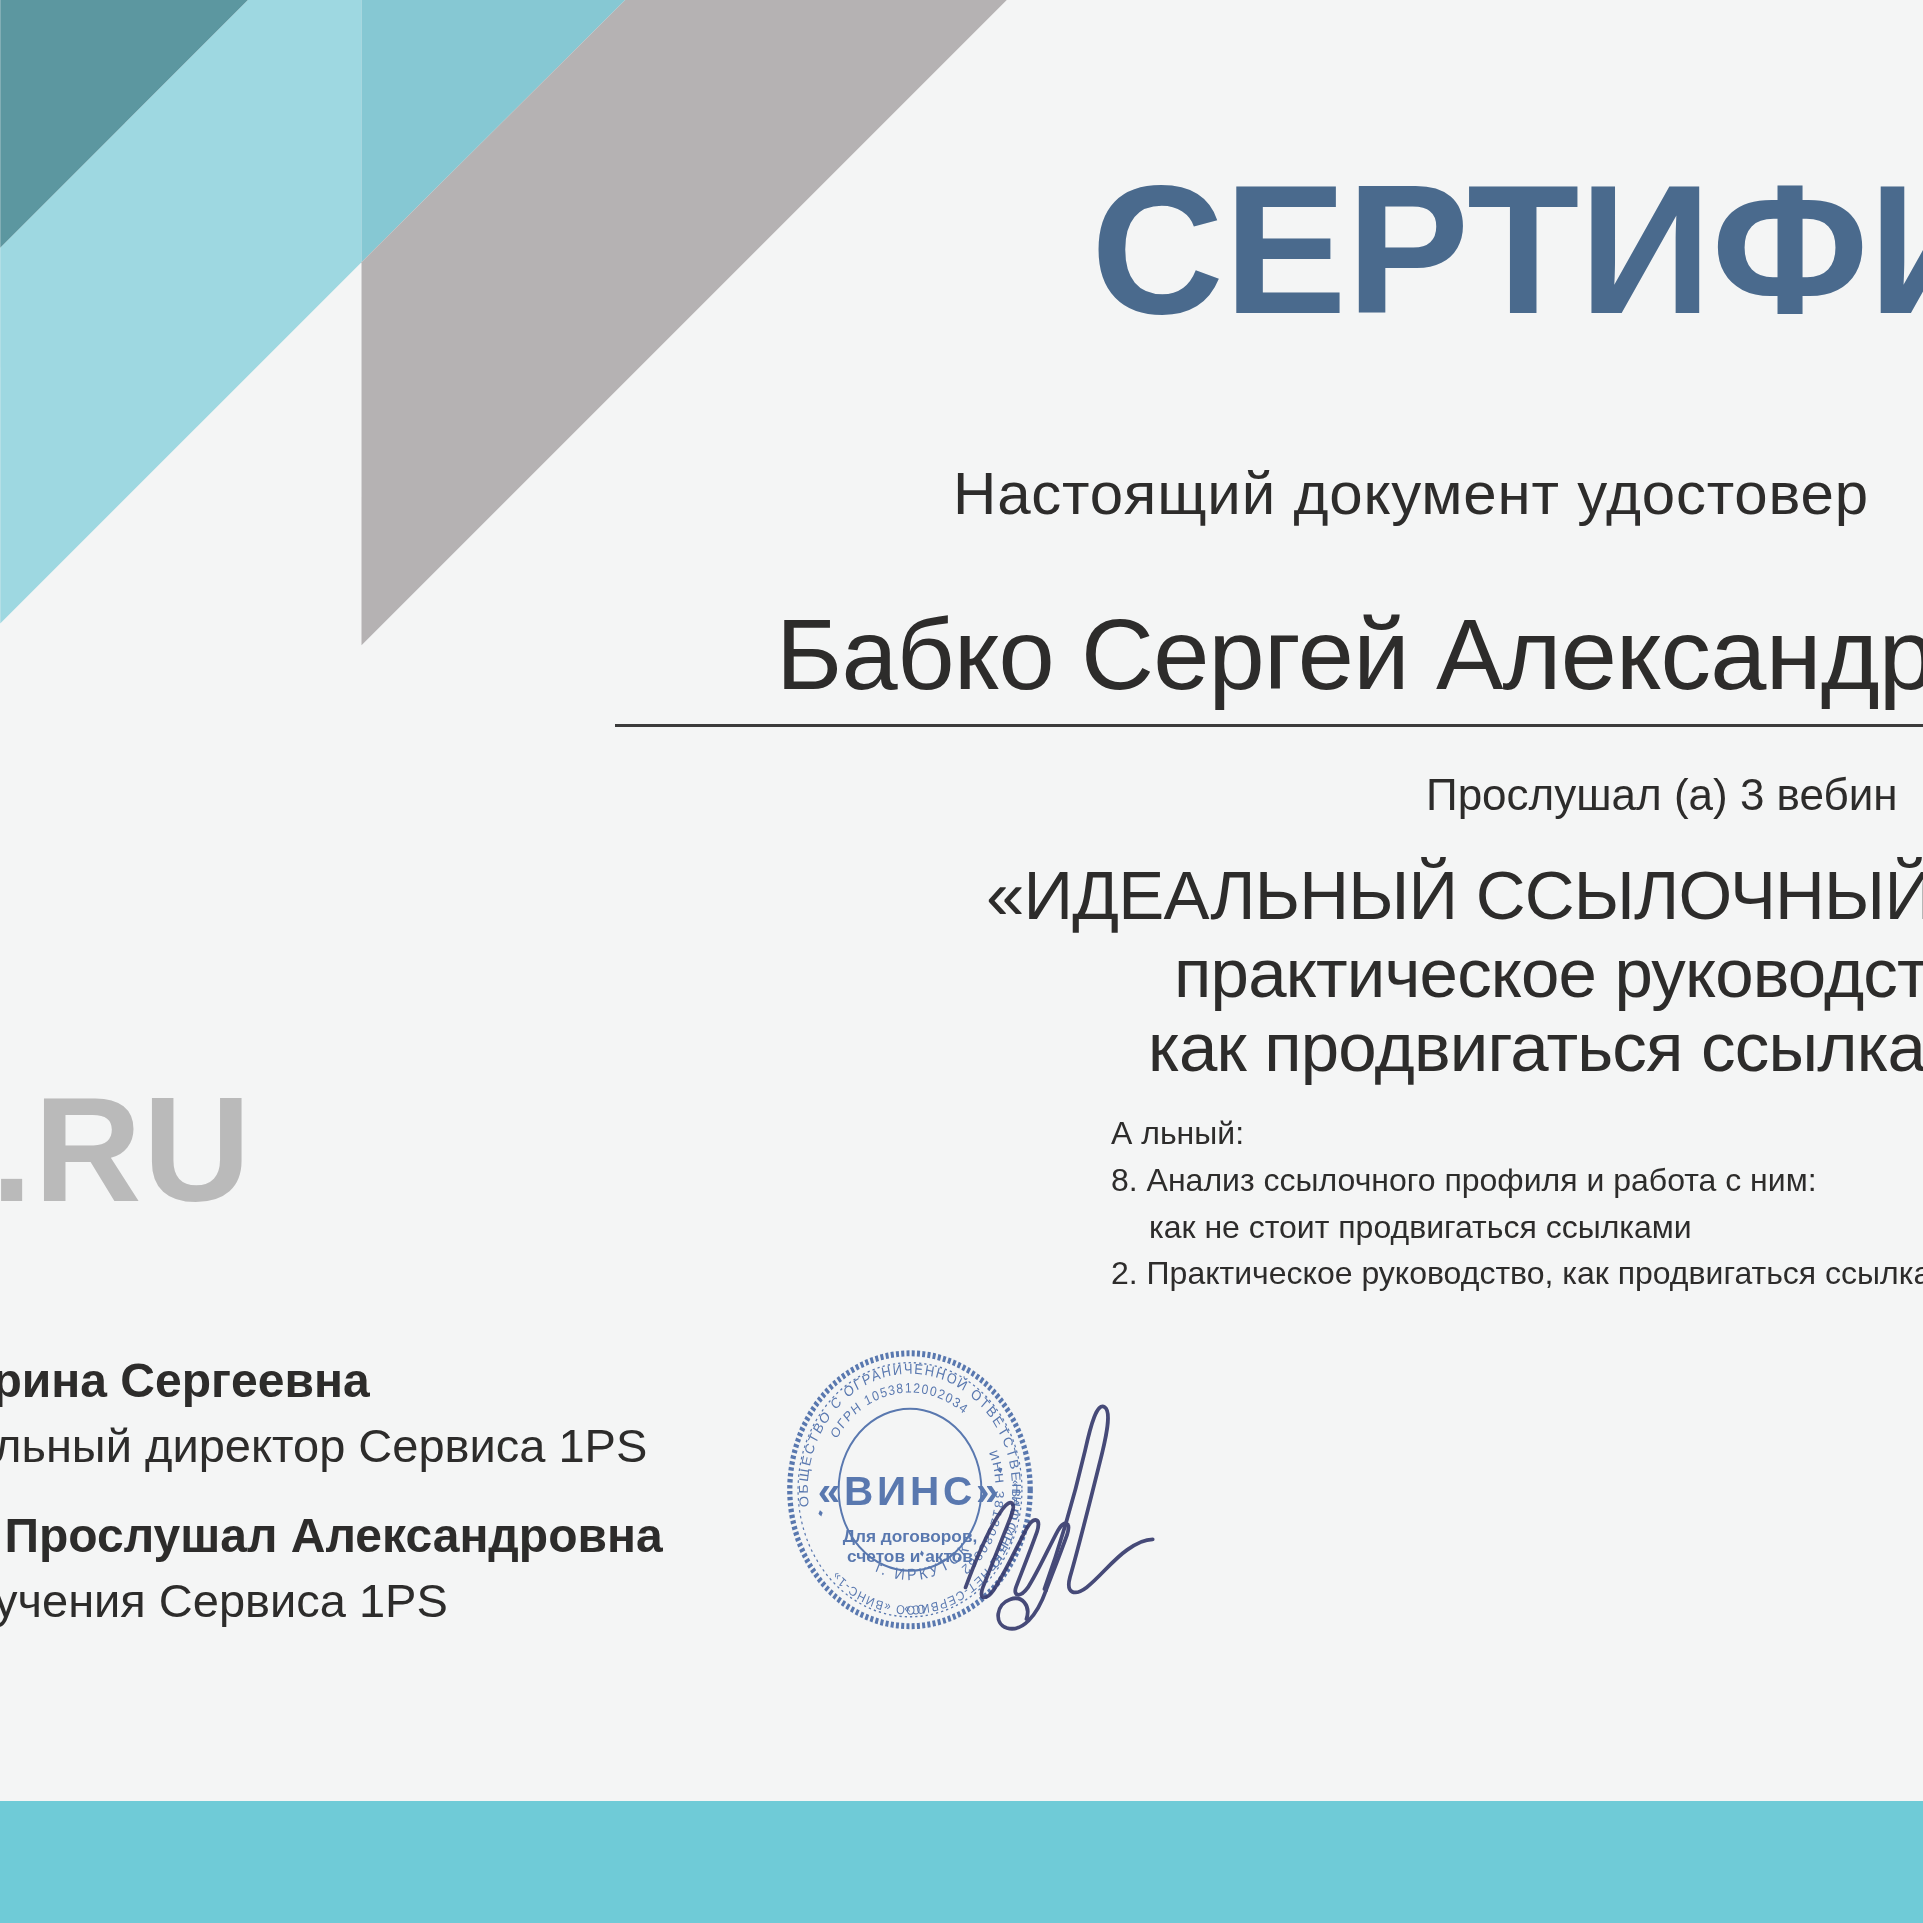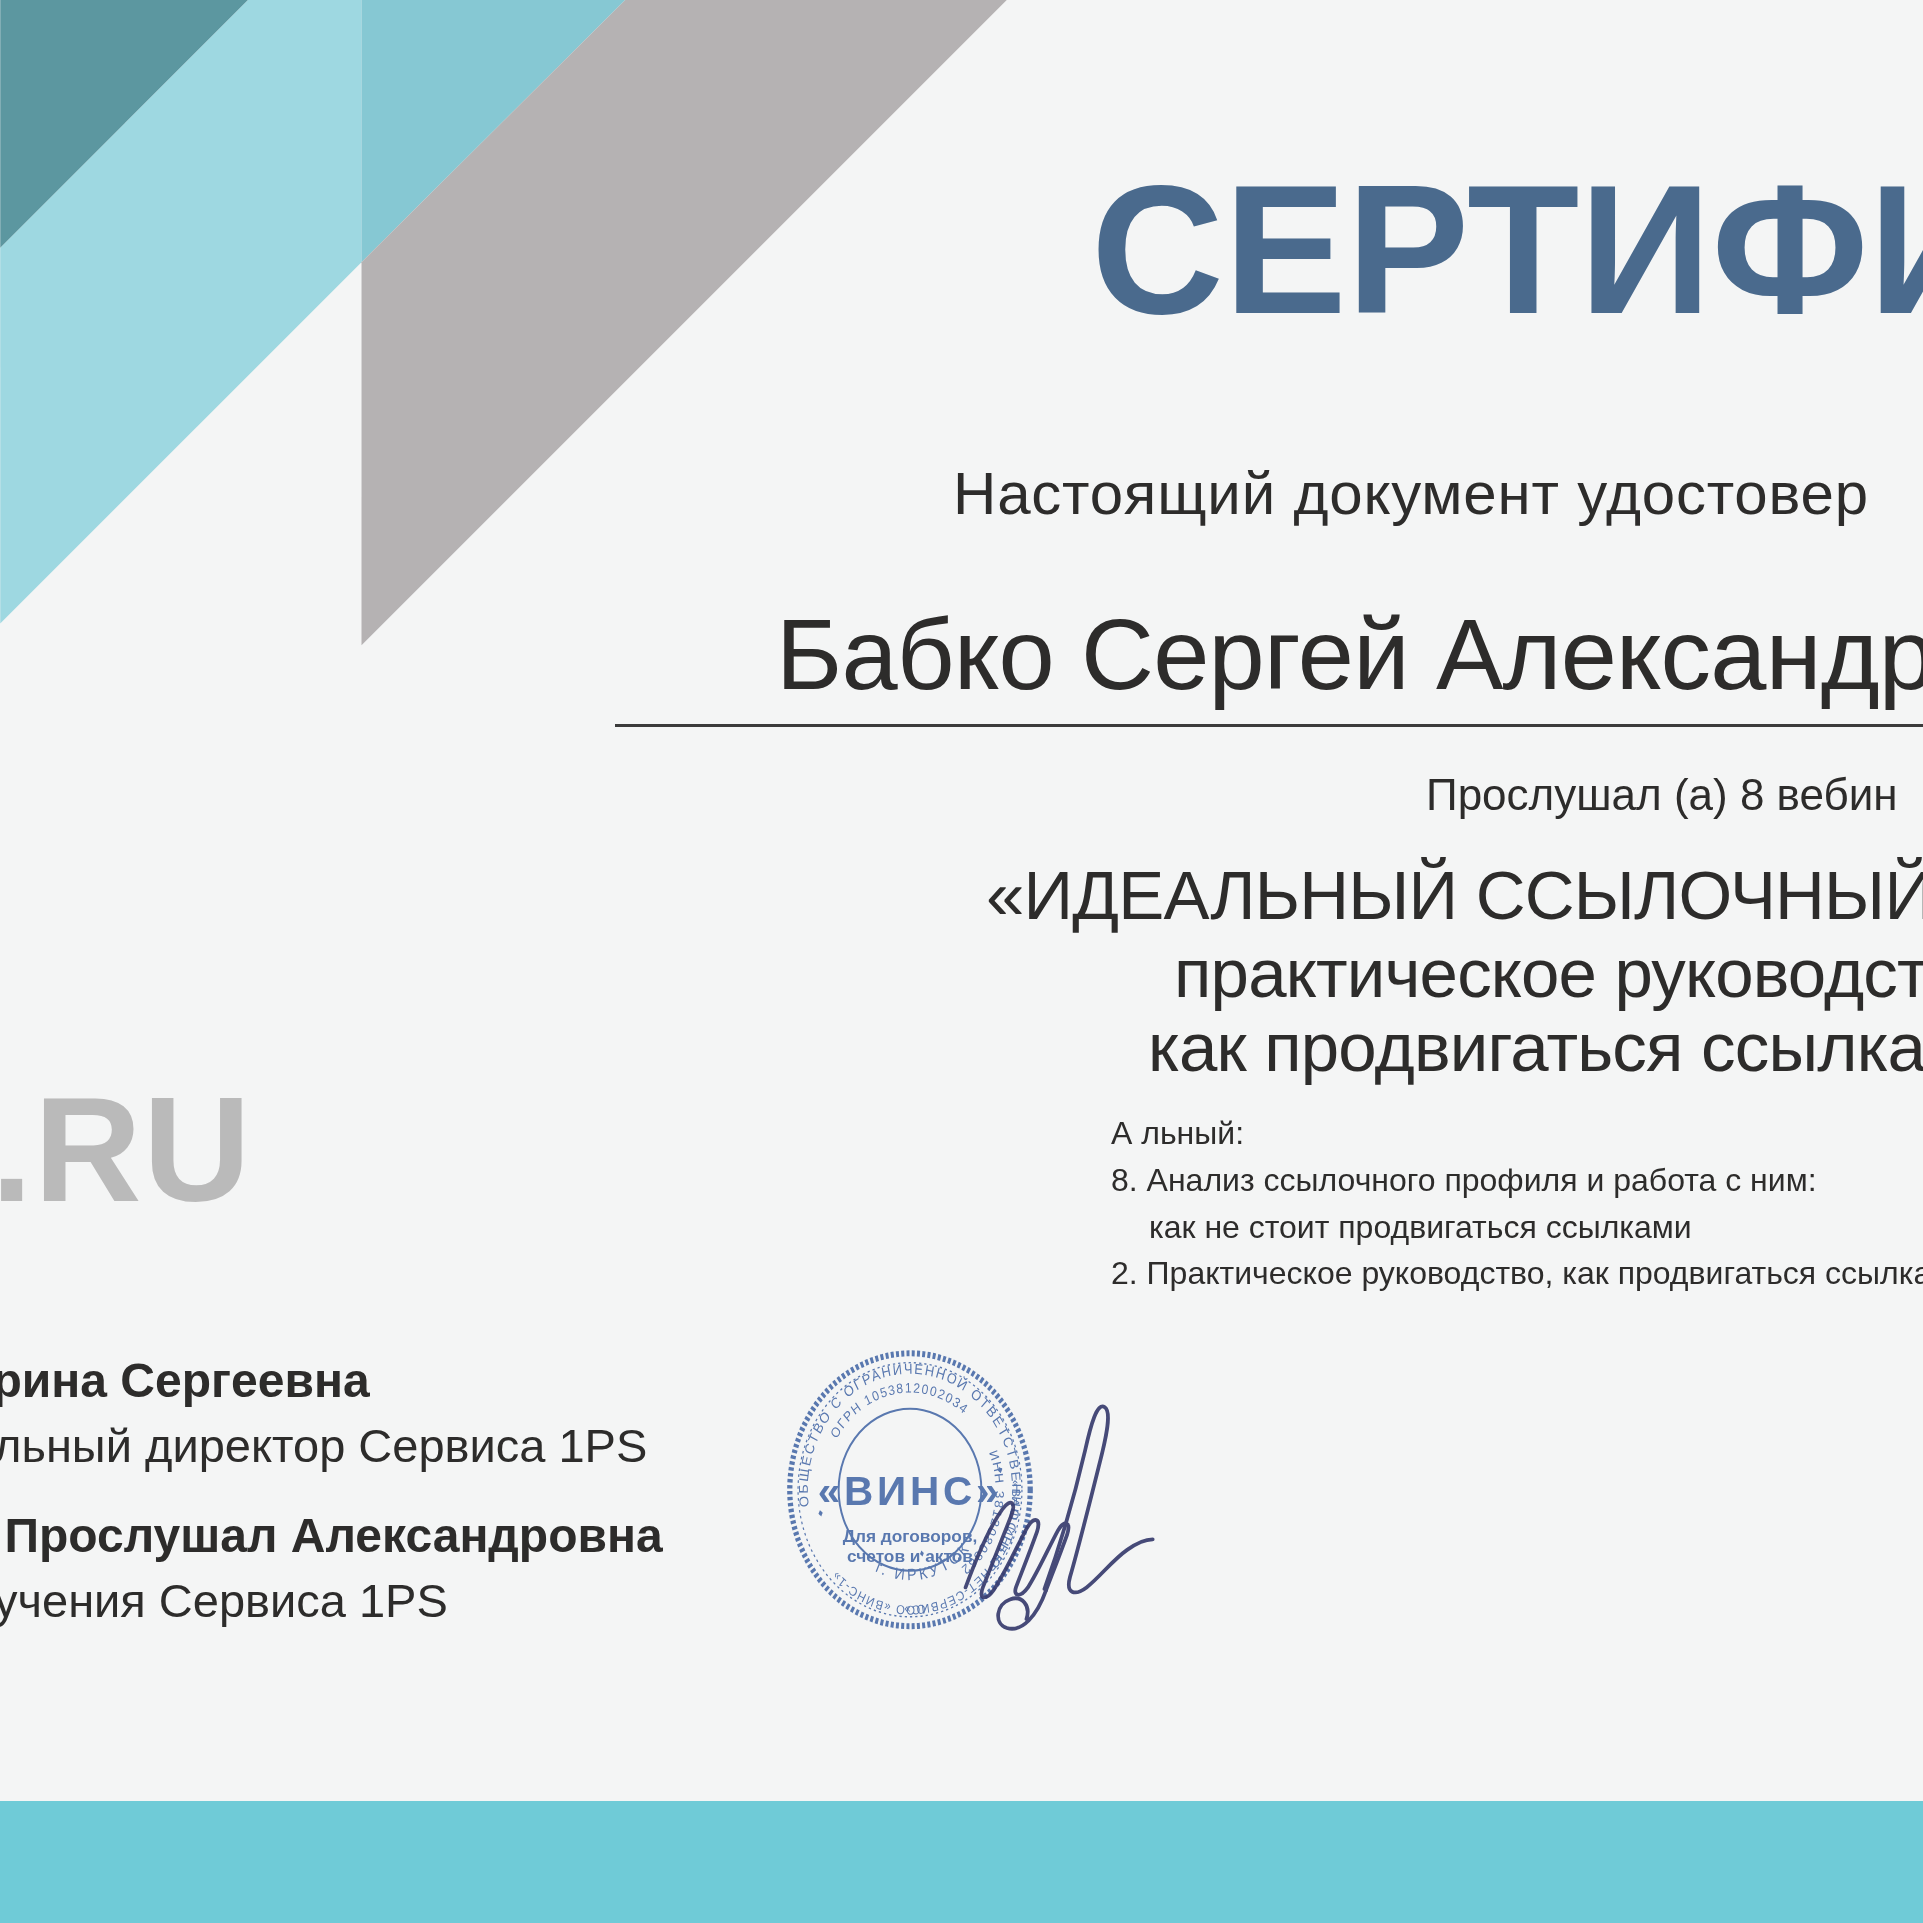"Прослушал (а) 8 вебин" div.abs { text: 8 -> 3 }
